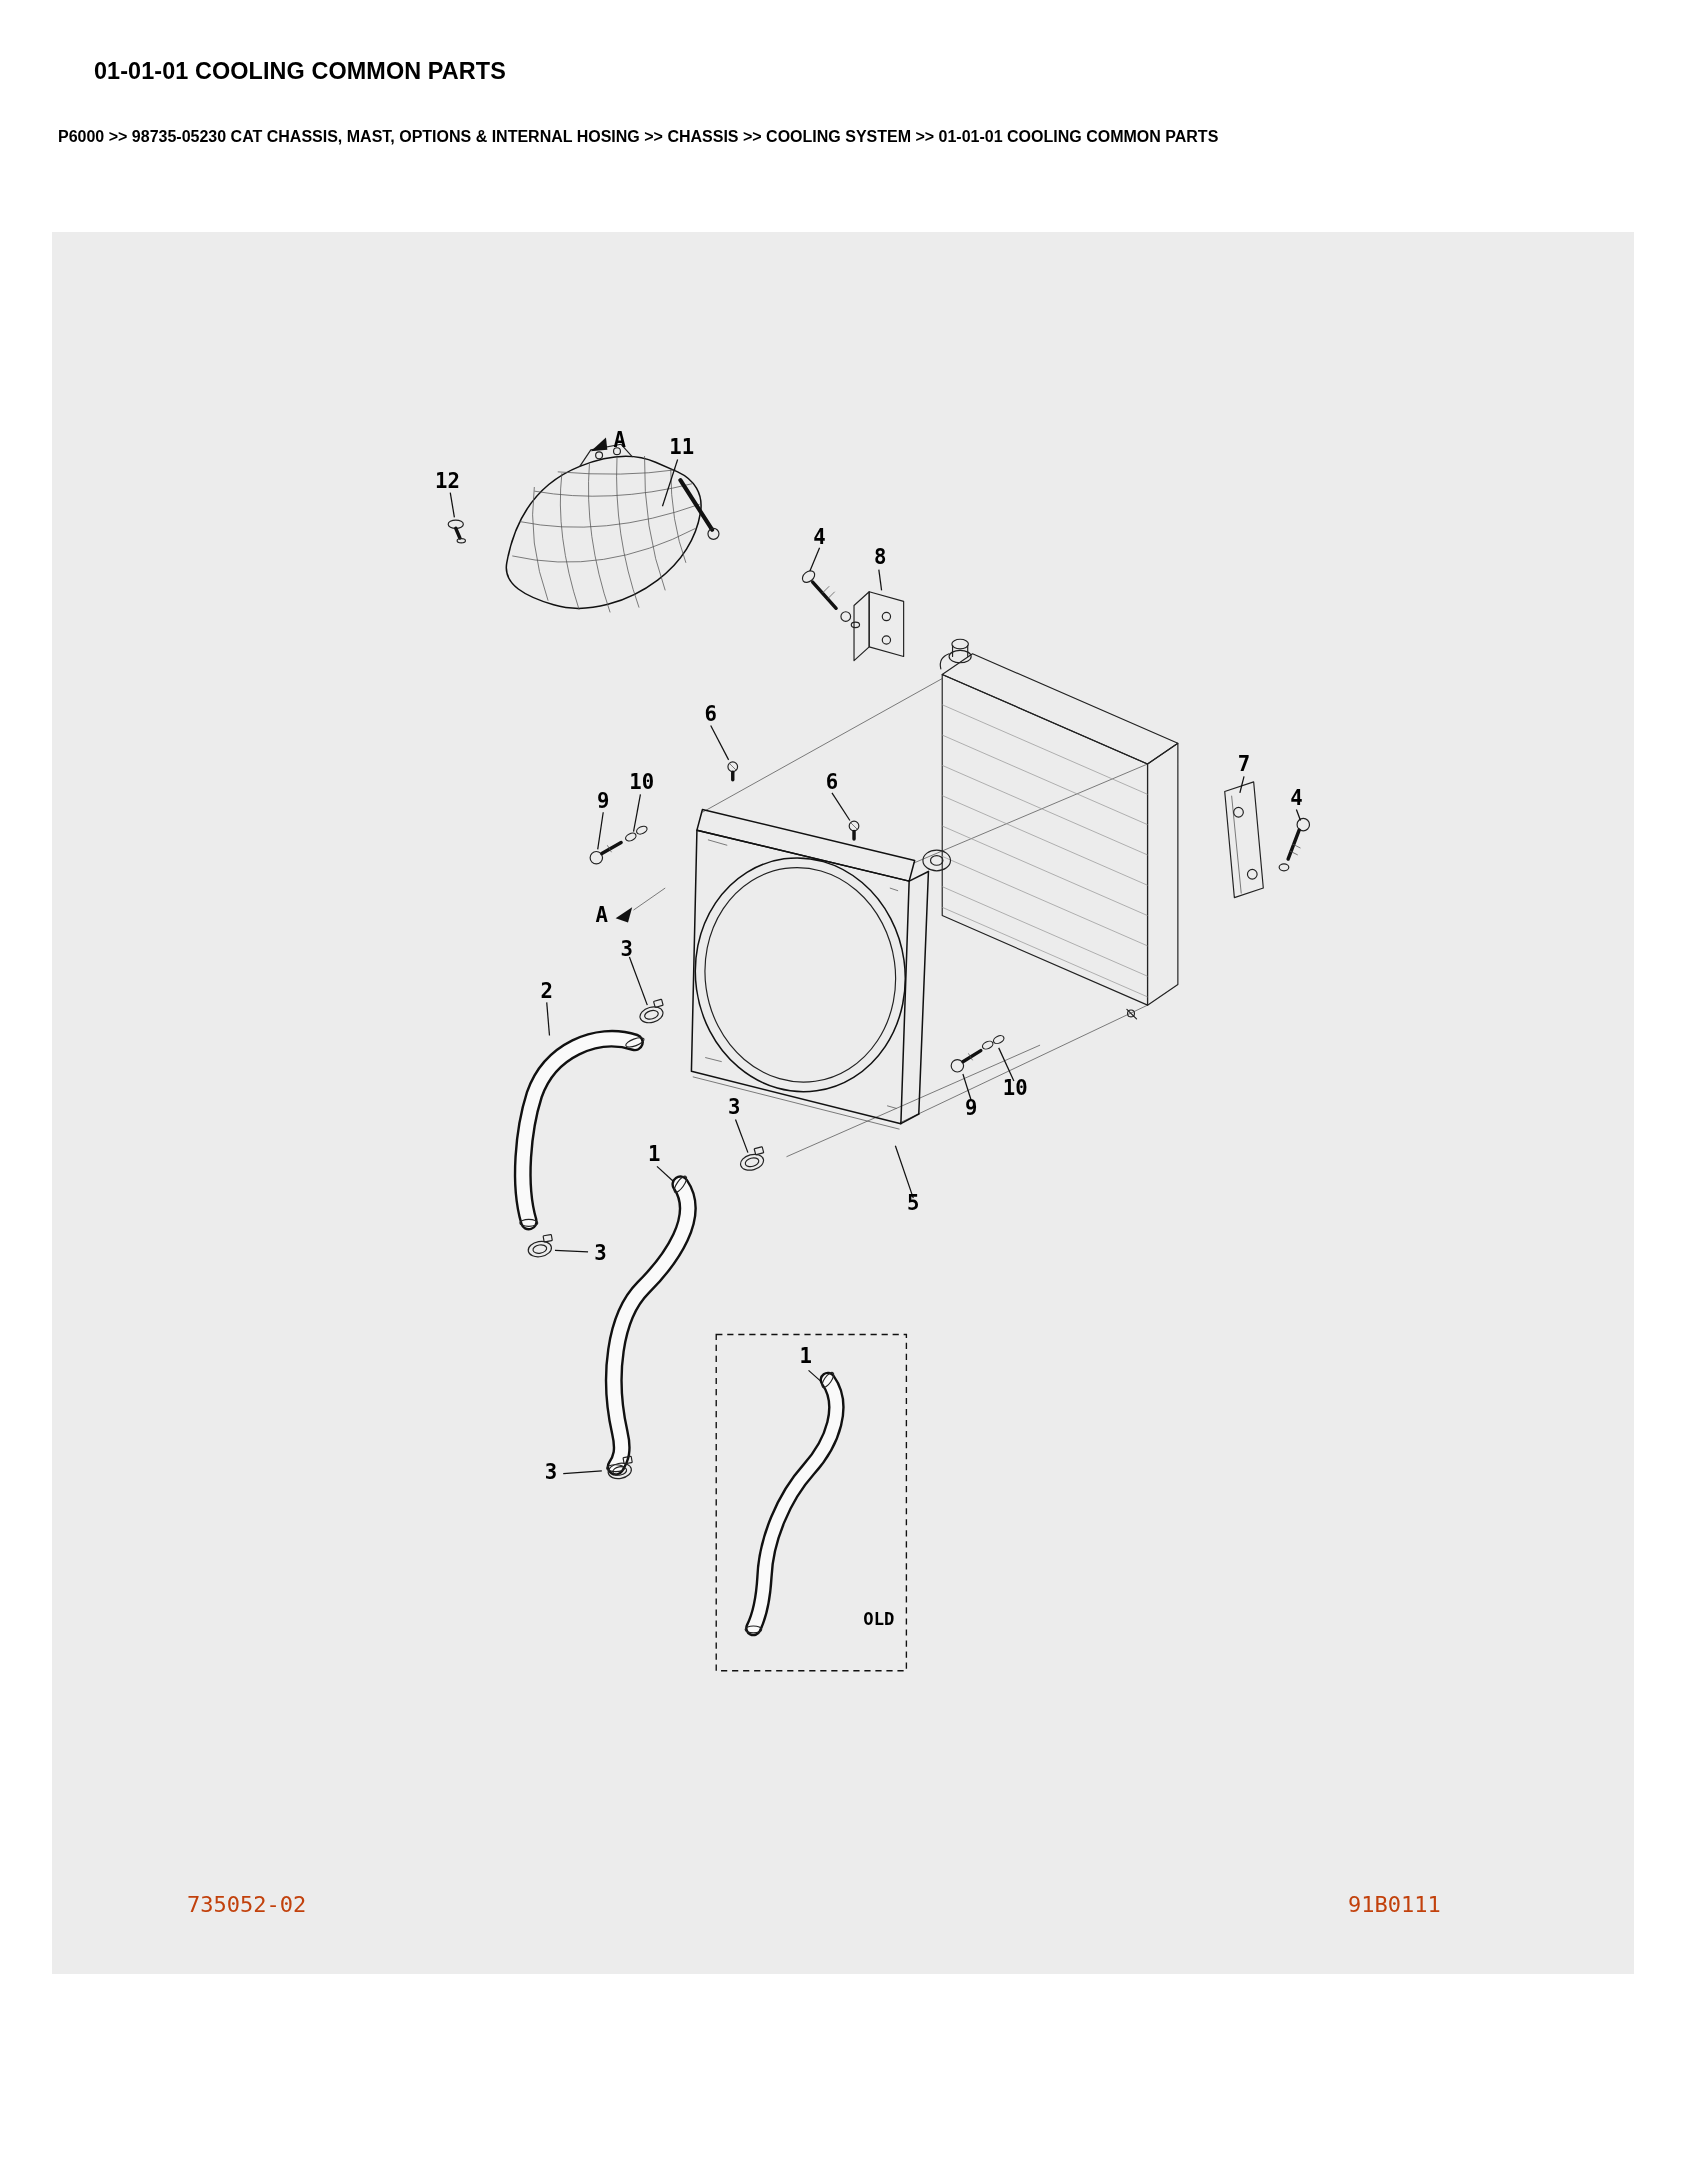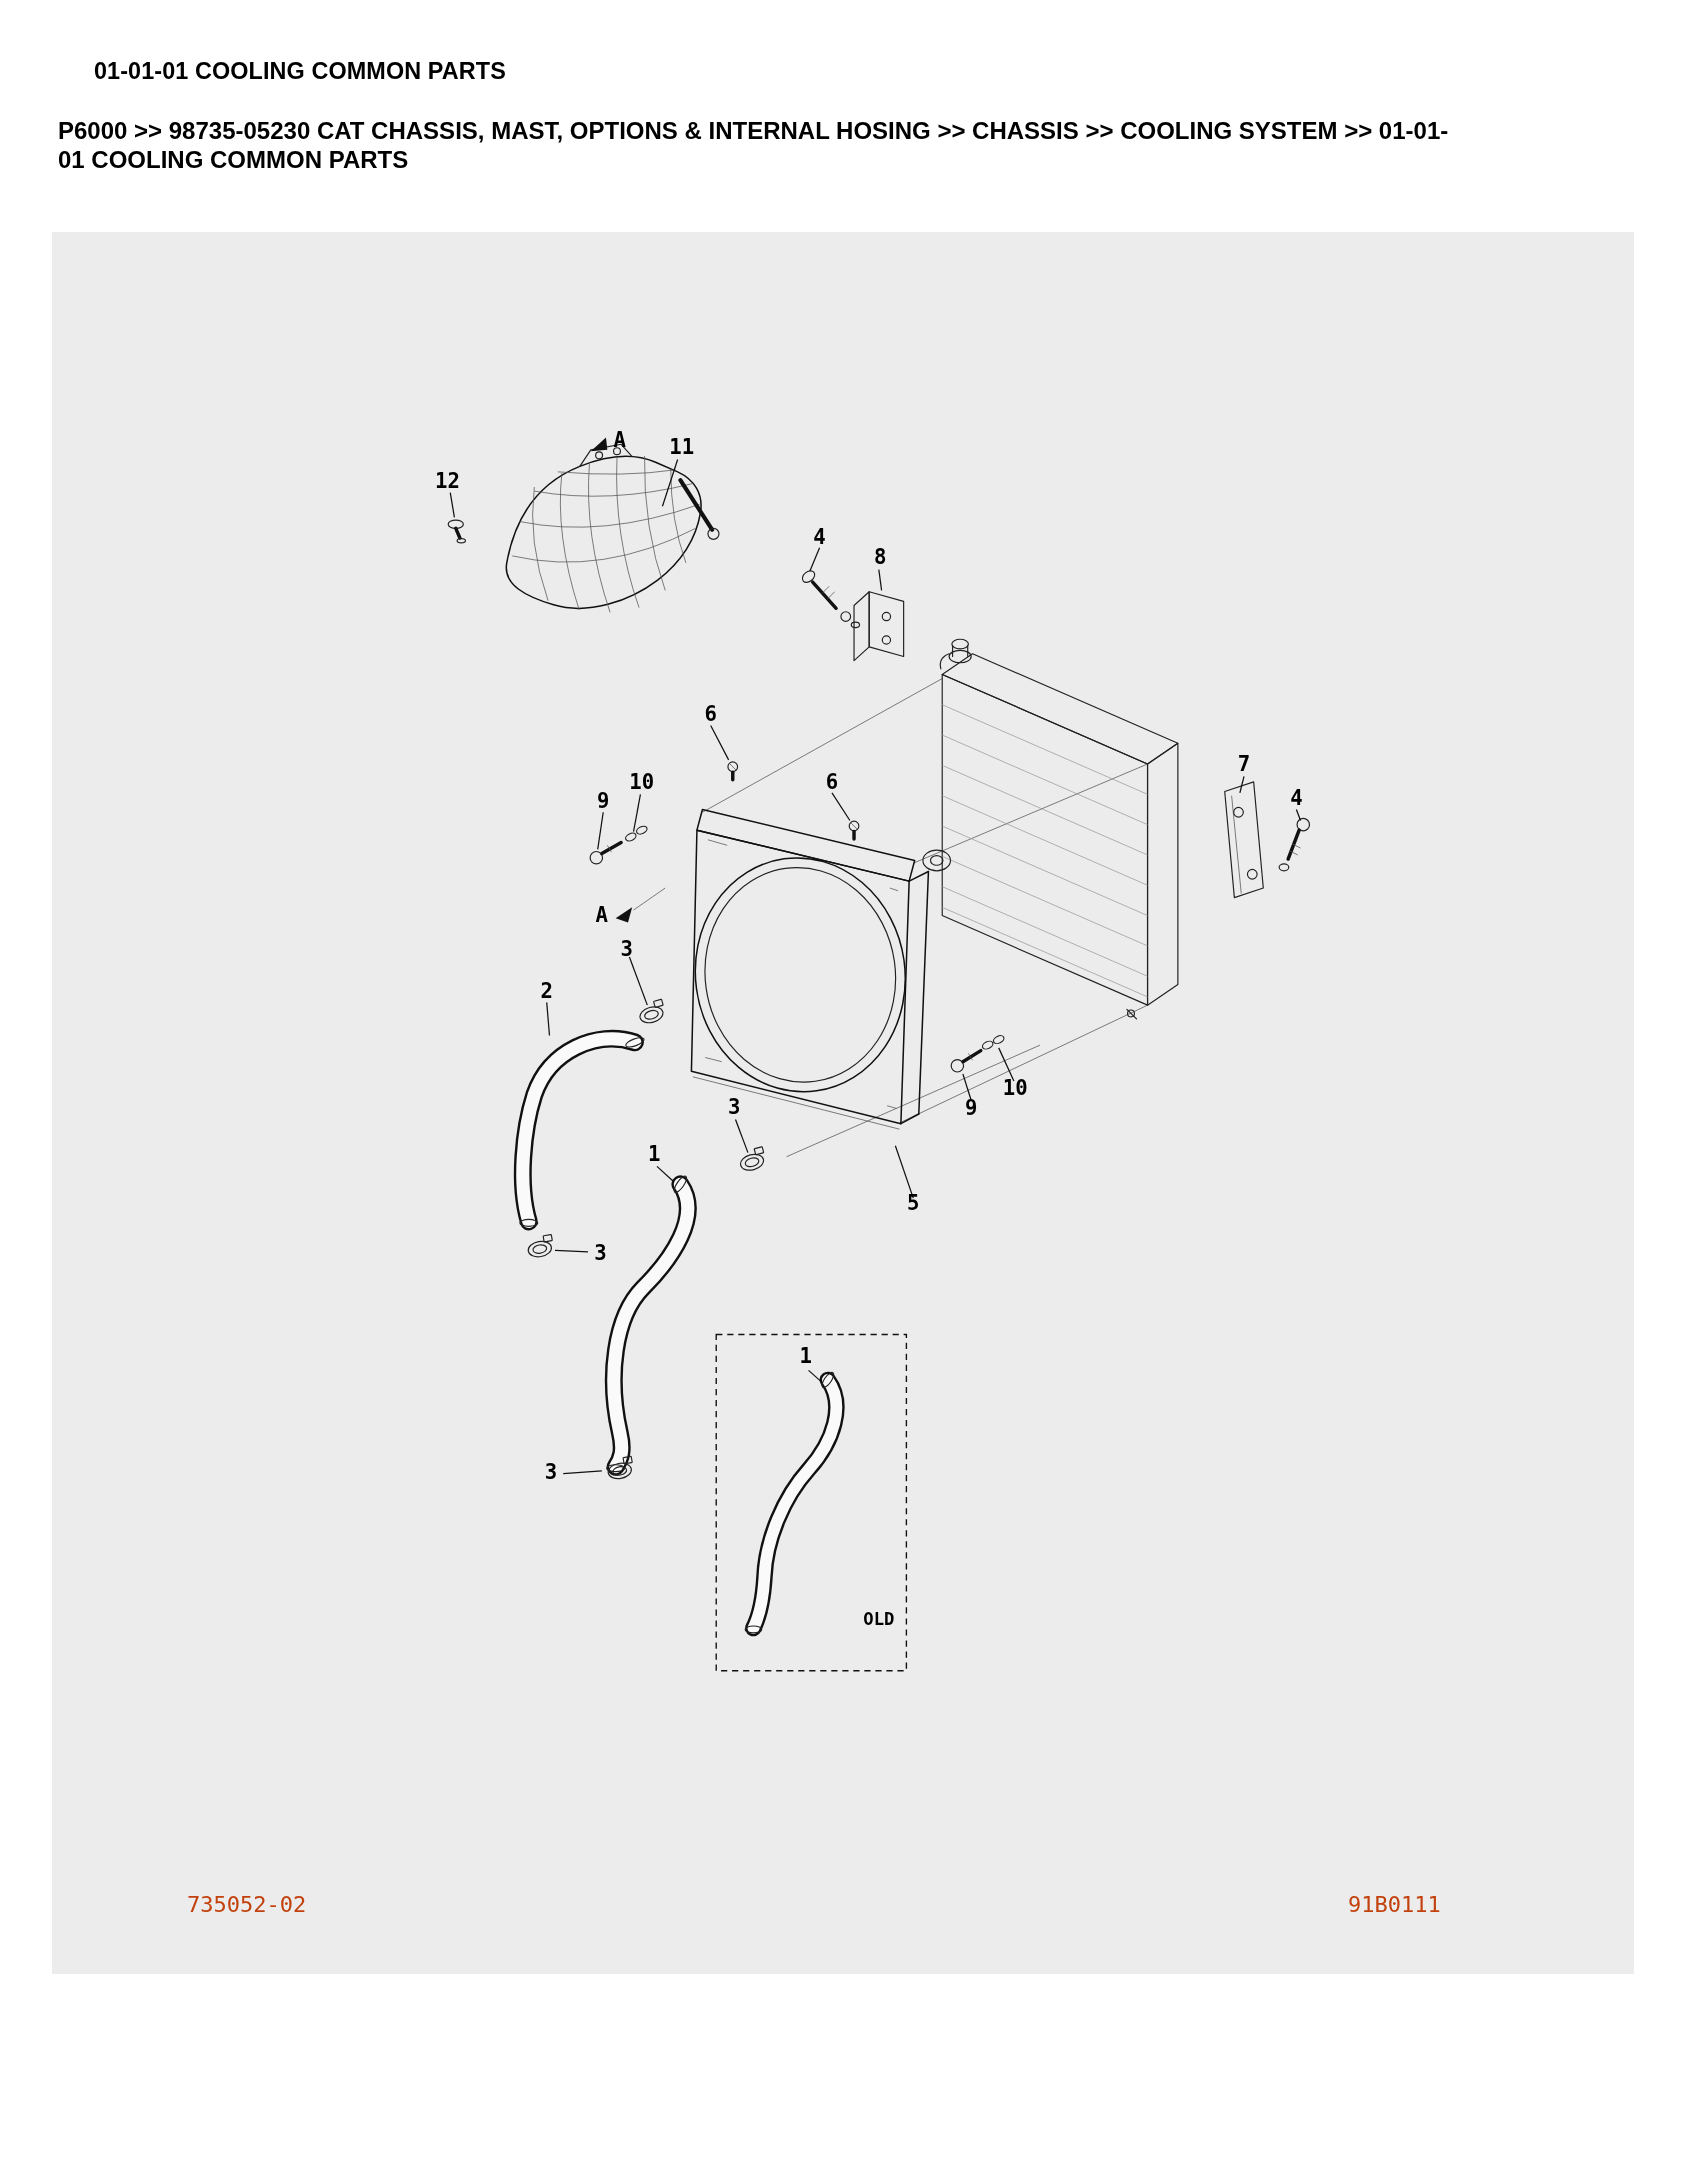"P6000 >> 98735-05230 CAT CHASSIS," .breadcrumb { font-size: 24px -> 16px; line-height: 29px -> 41px }
